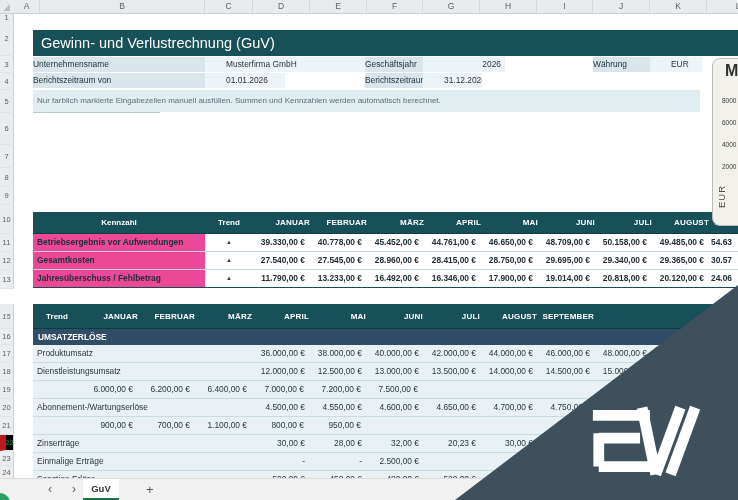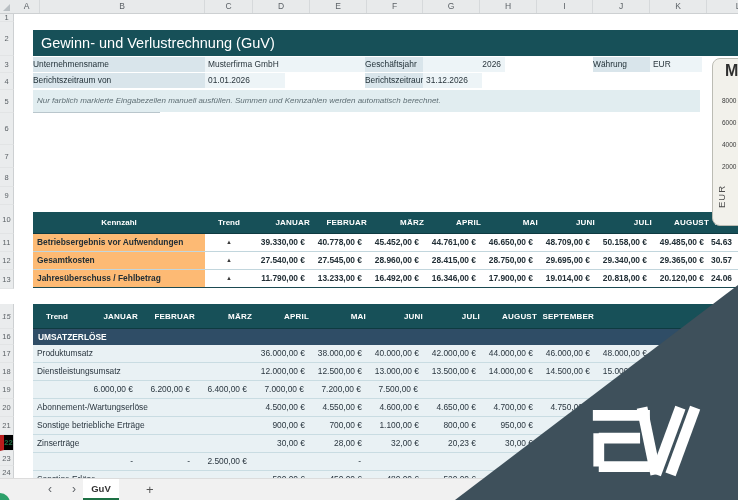"Musterfirma GmbH" .inp { padding-left: 3px -> 21px }
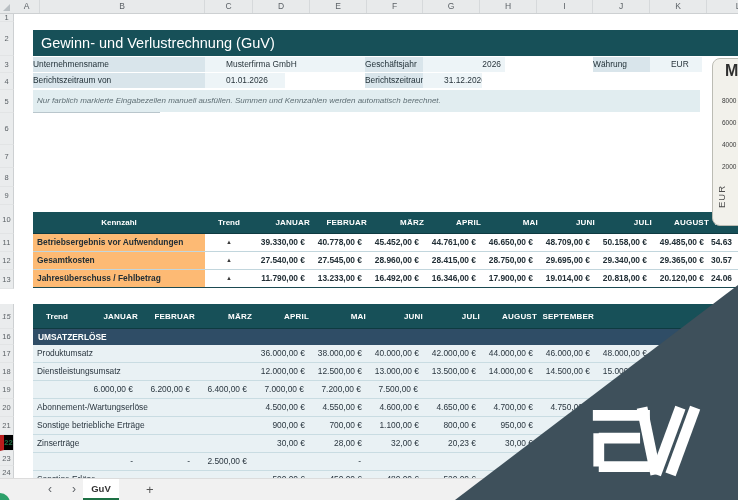"Nur farblich markierte Eingabezellen" #note { font-style: italic -> none }
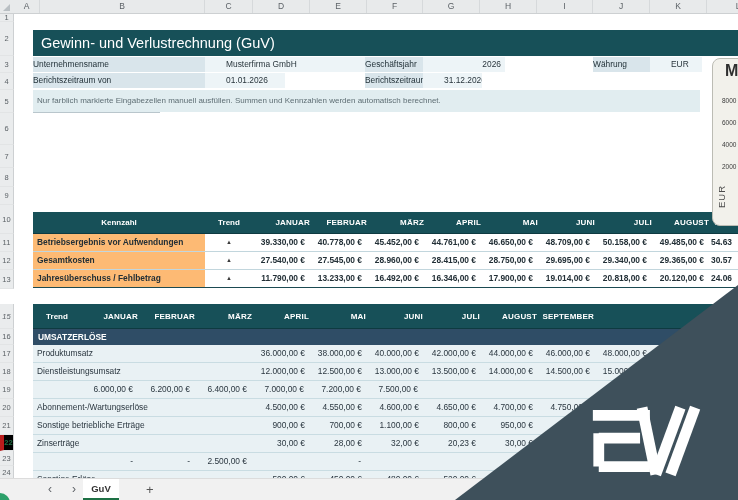"Betriebsergebnis vor Aufwendungen" .krow .c-lab { background: #fdba74 -> #ec4899 }
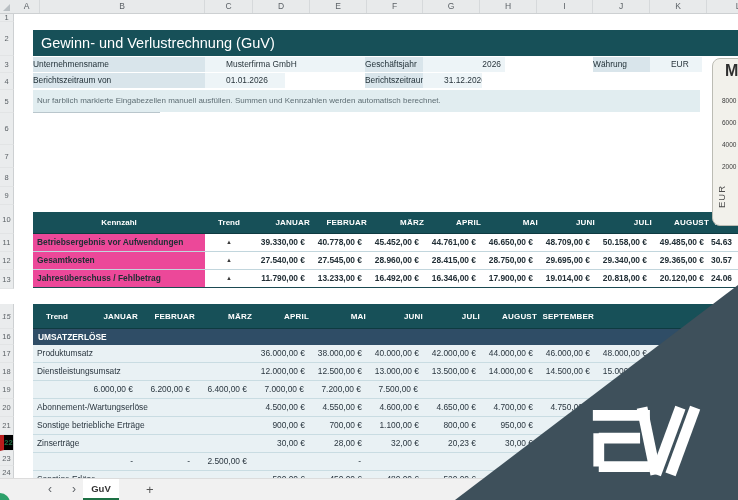"Sonstige betriebliche Erträge" span.c-lab { html: <span>Sonstige betriebliche Erträge</span> -> none }
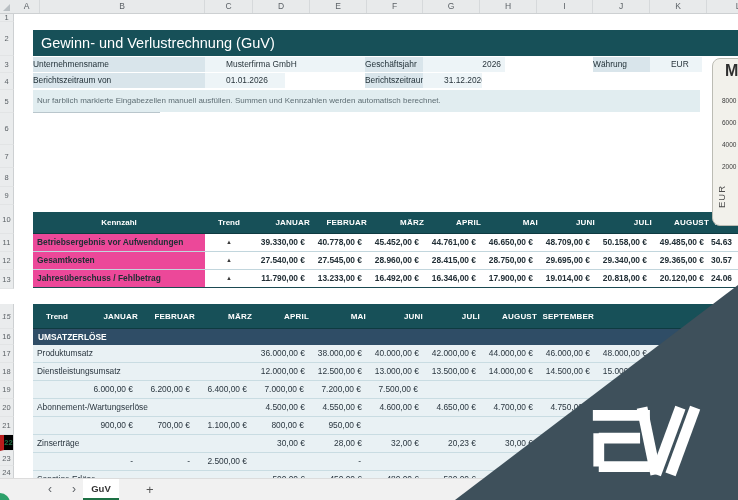"22" .row-h.sel { border-left: 4px solid #b91c1c -> 6px solid #b91c1c }
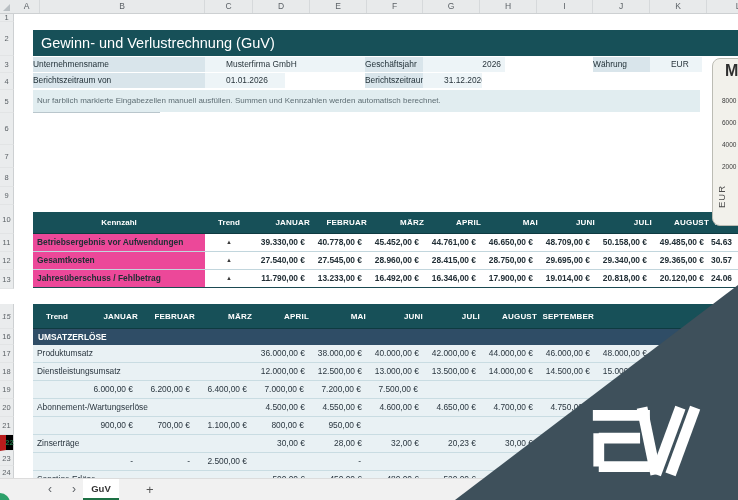"Einmalige Erträge" span.c-lab { html: none -> <span>Einmalige Erträge</span> }
